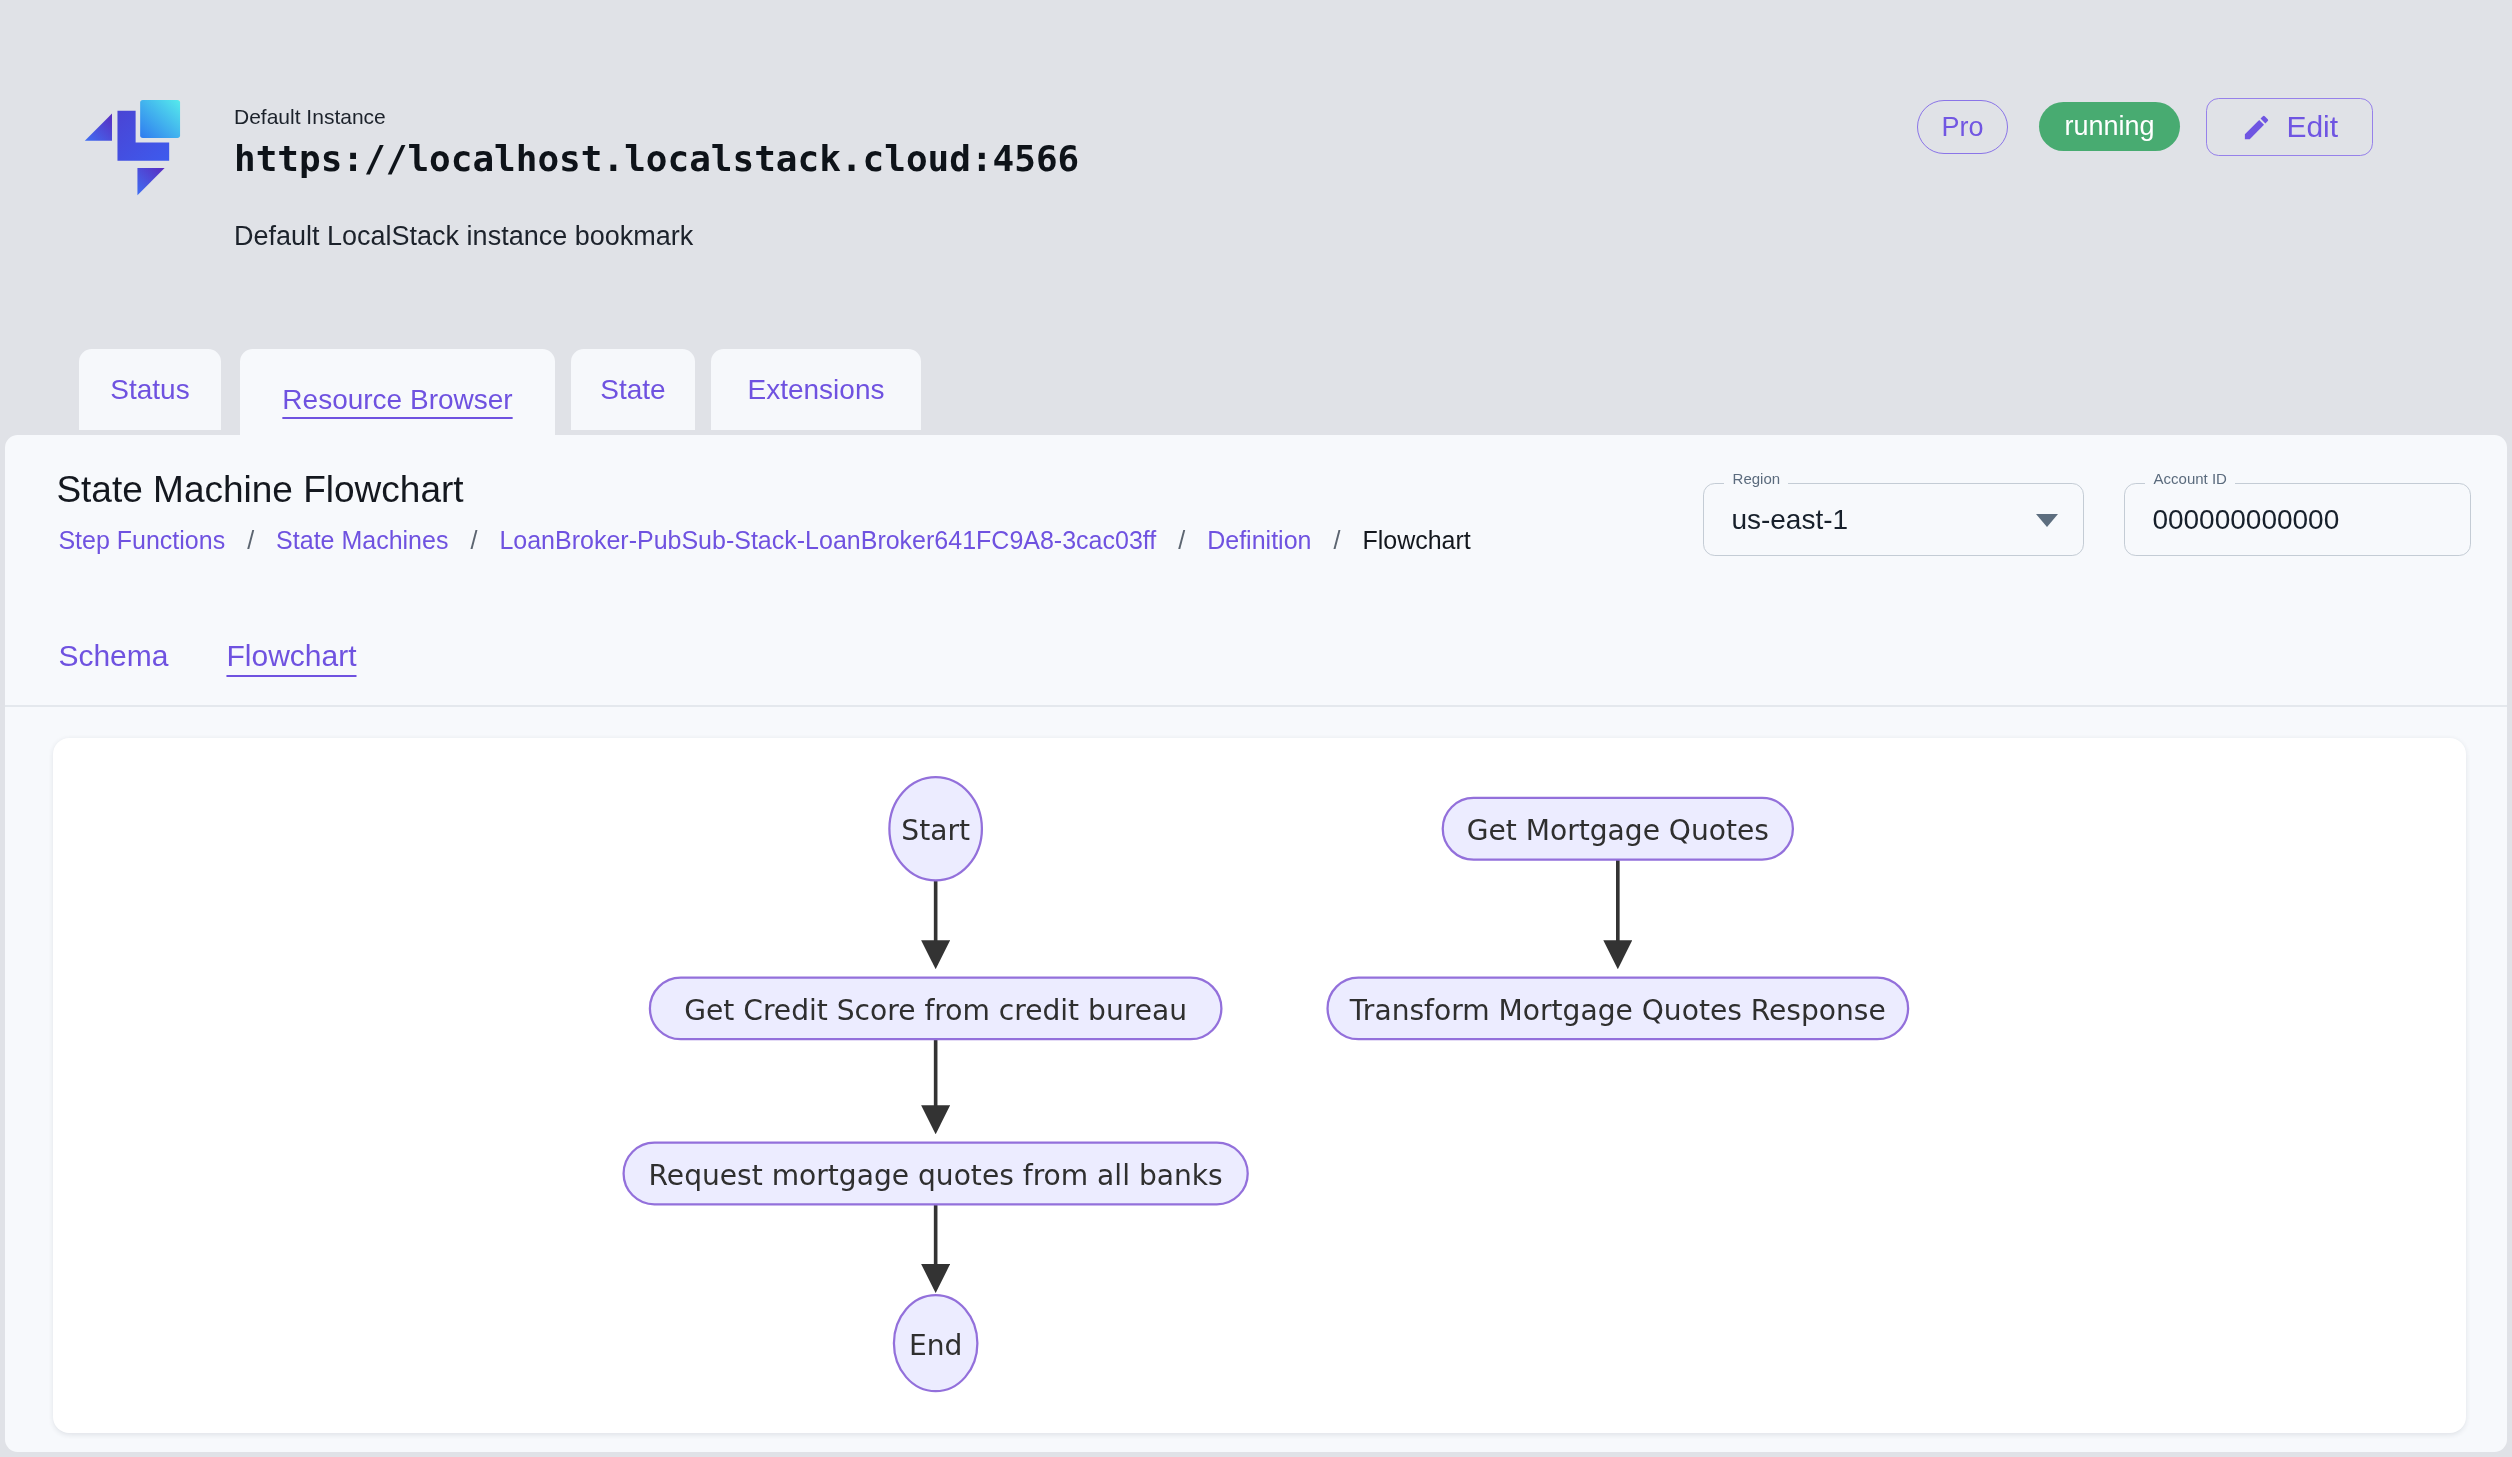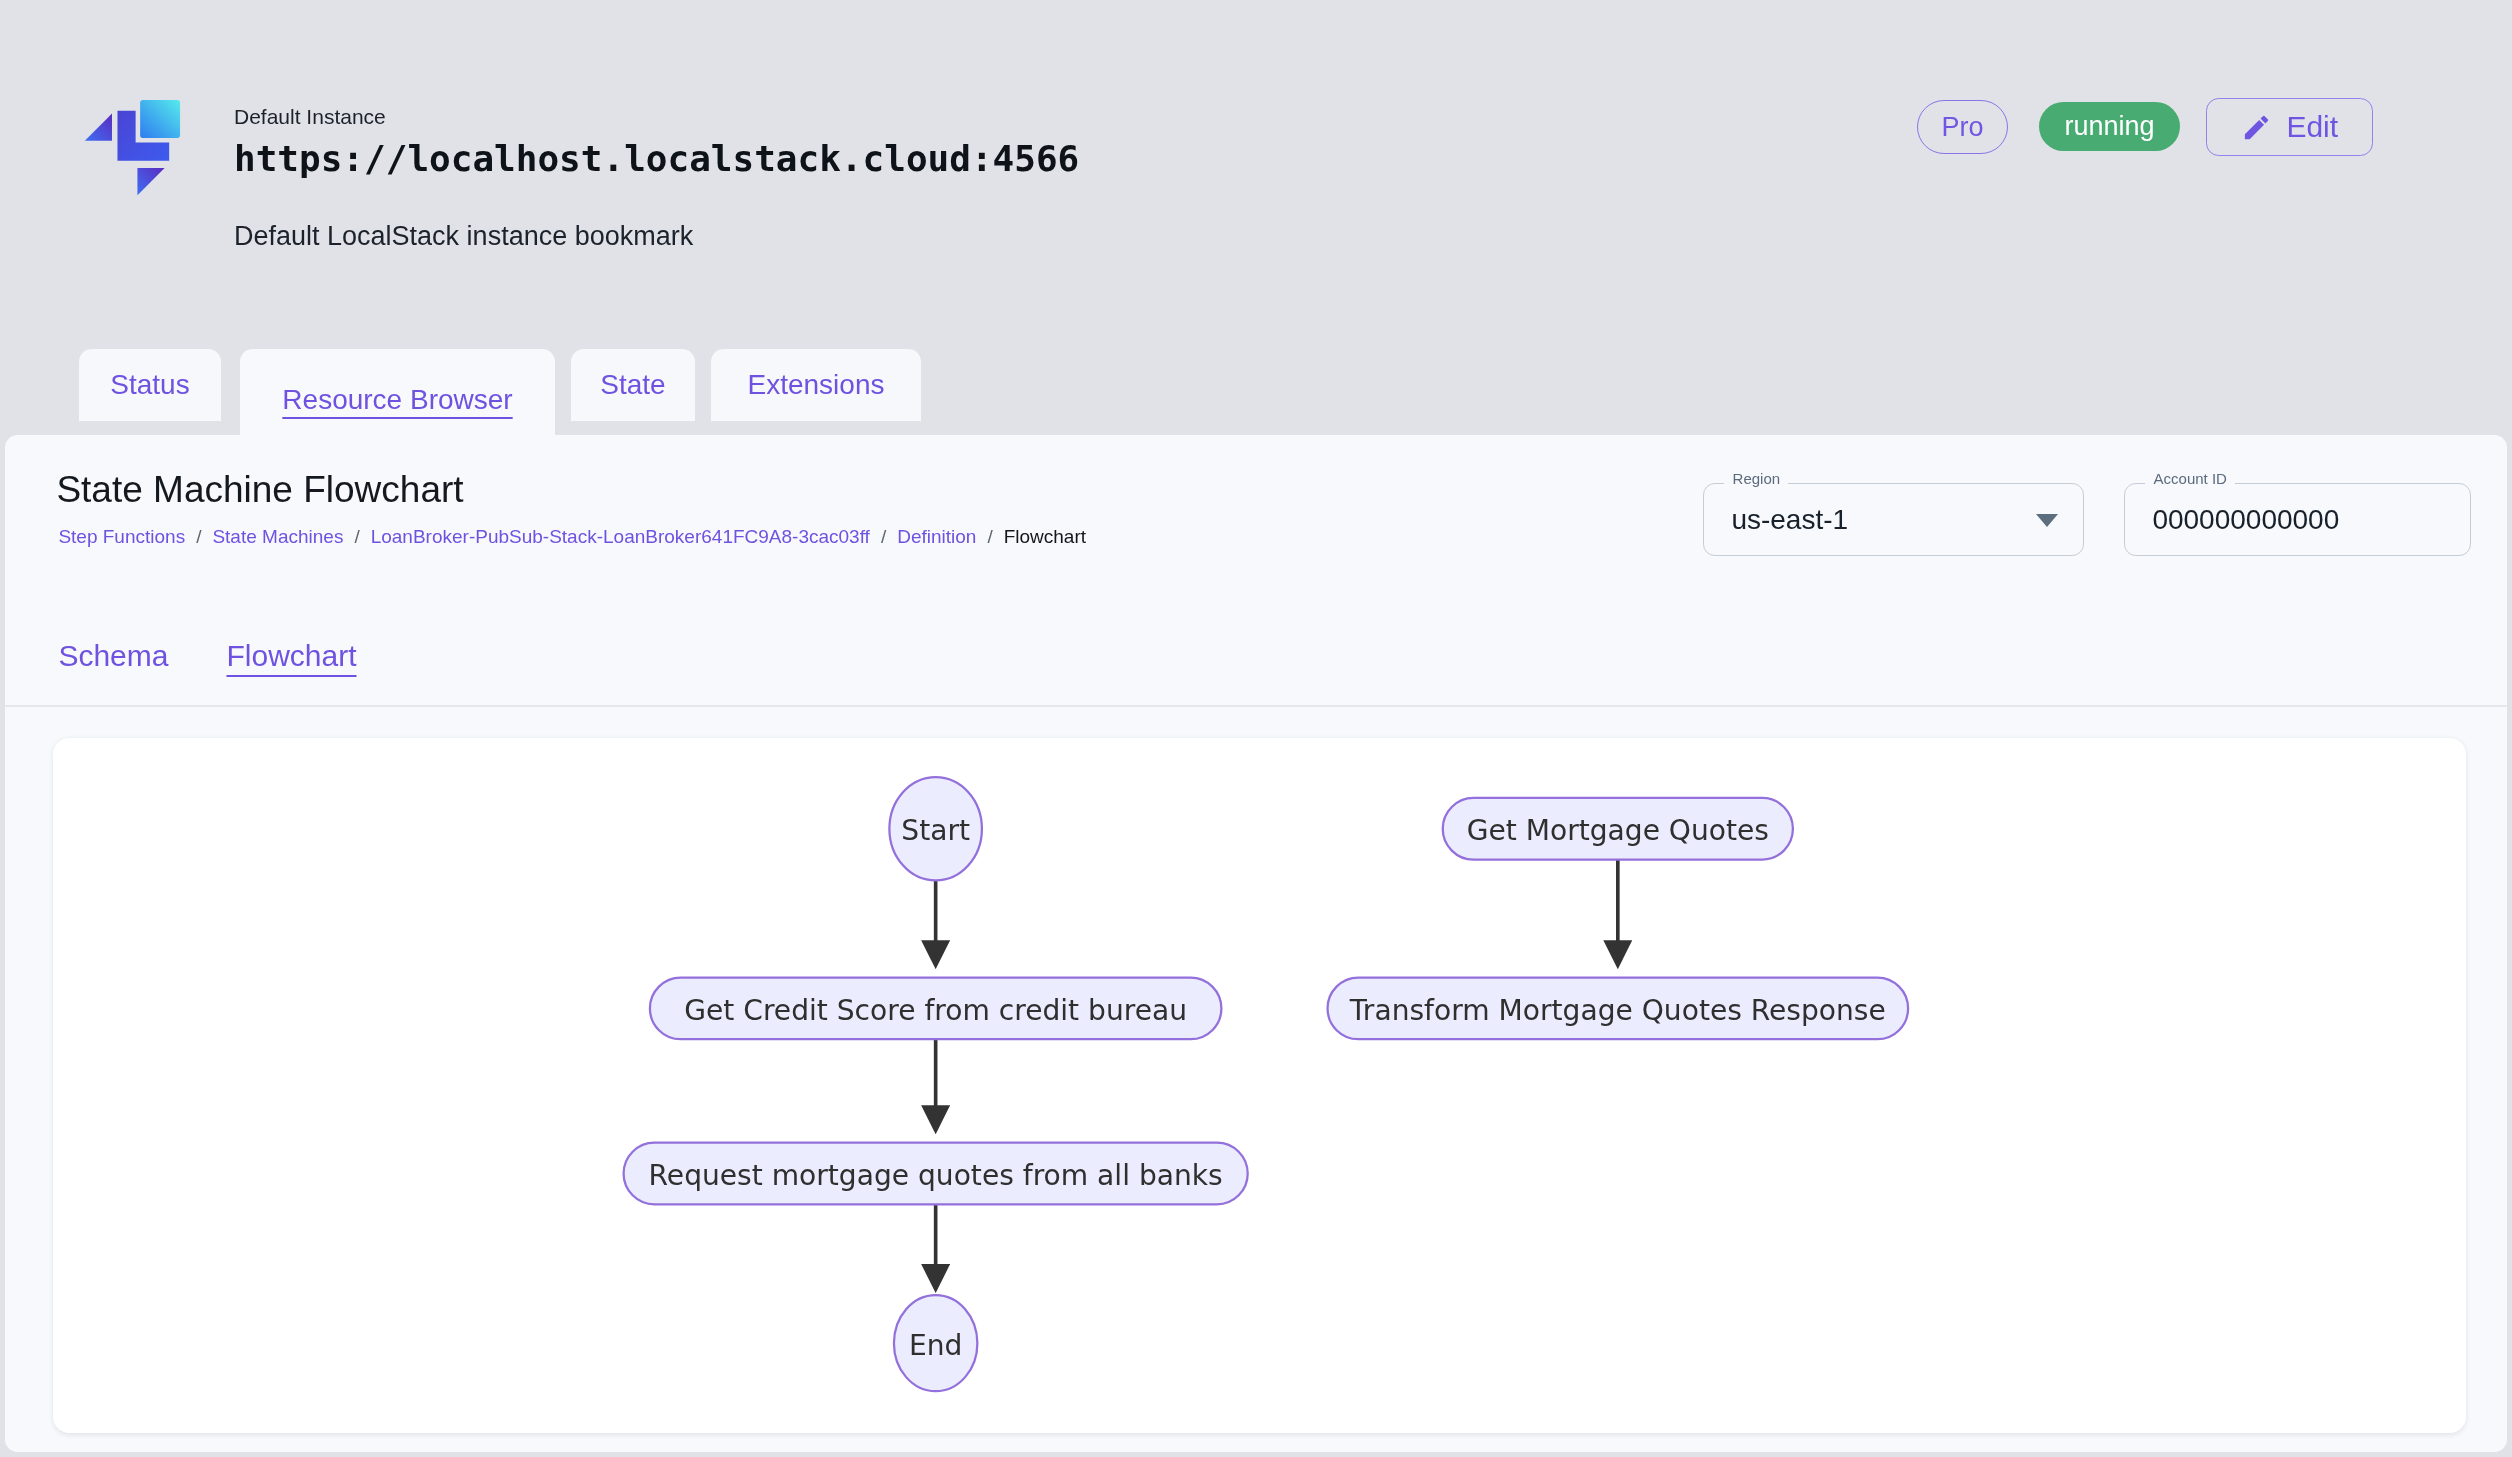"Status" .tab.inactive { height: 72px -> 81px }
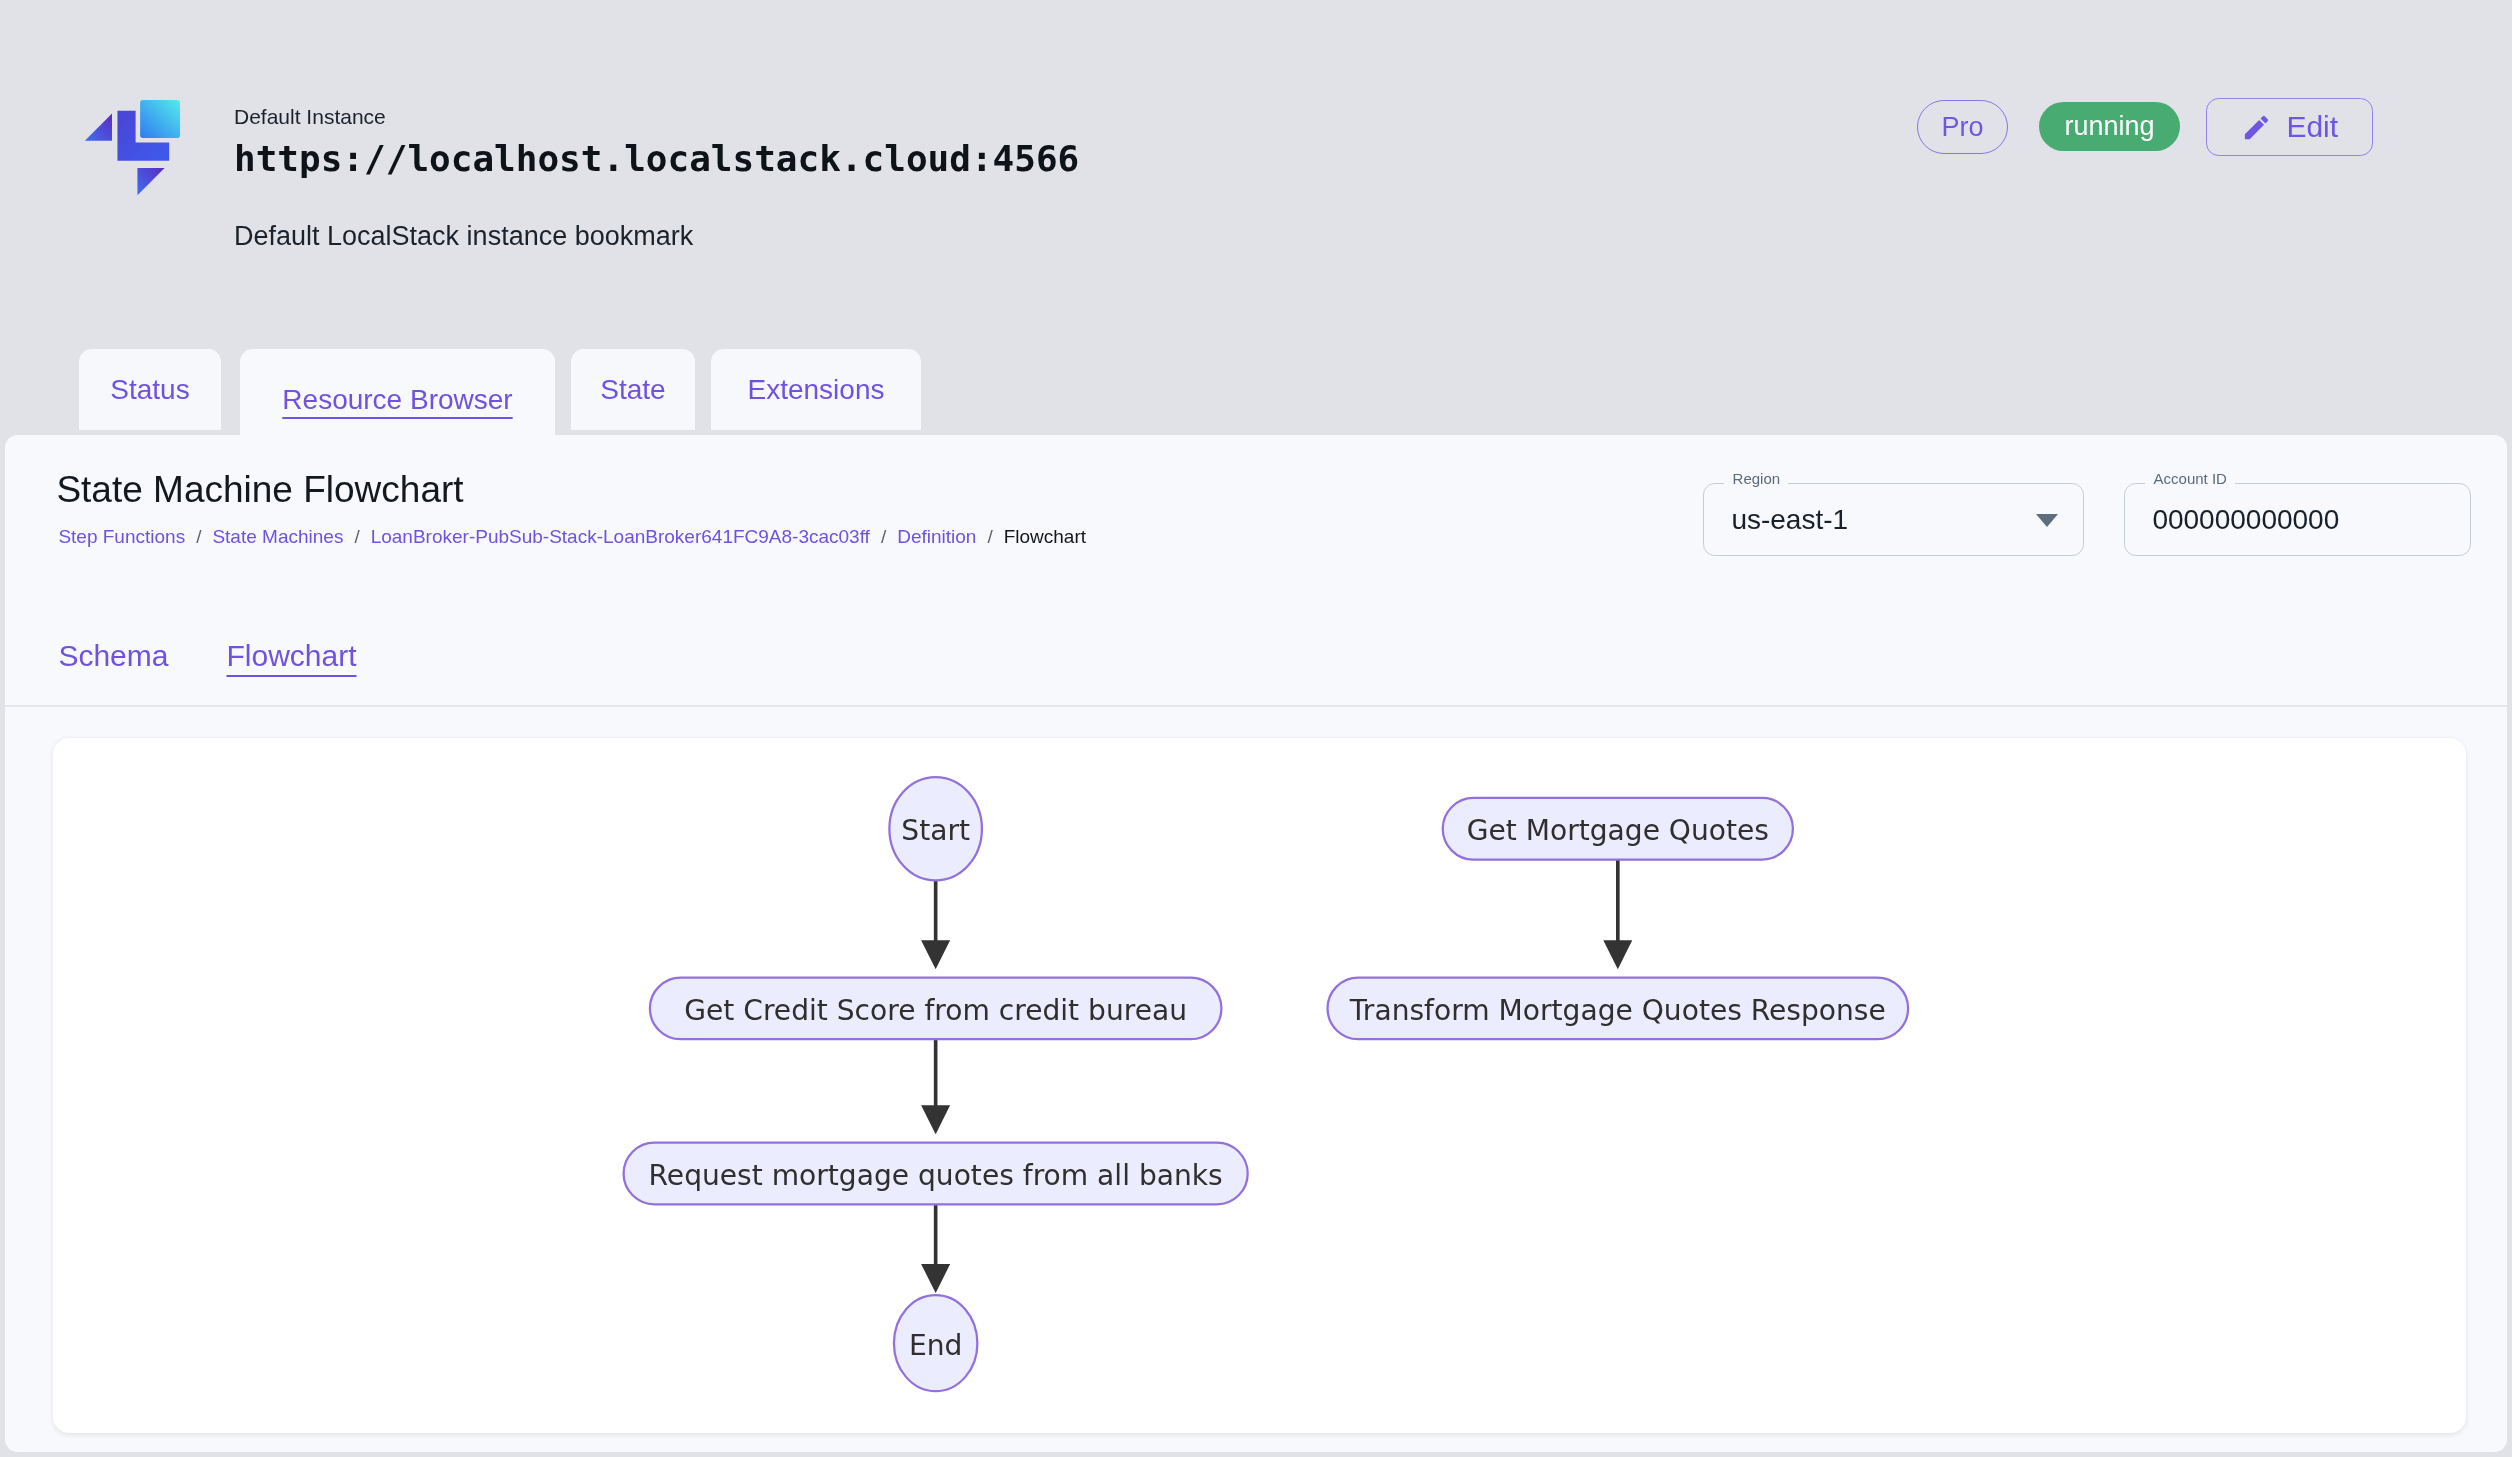"Step Functions" .breadcrumb { font-size: 19px -> 25px; gap: 11px -> 22px }
